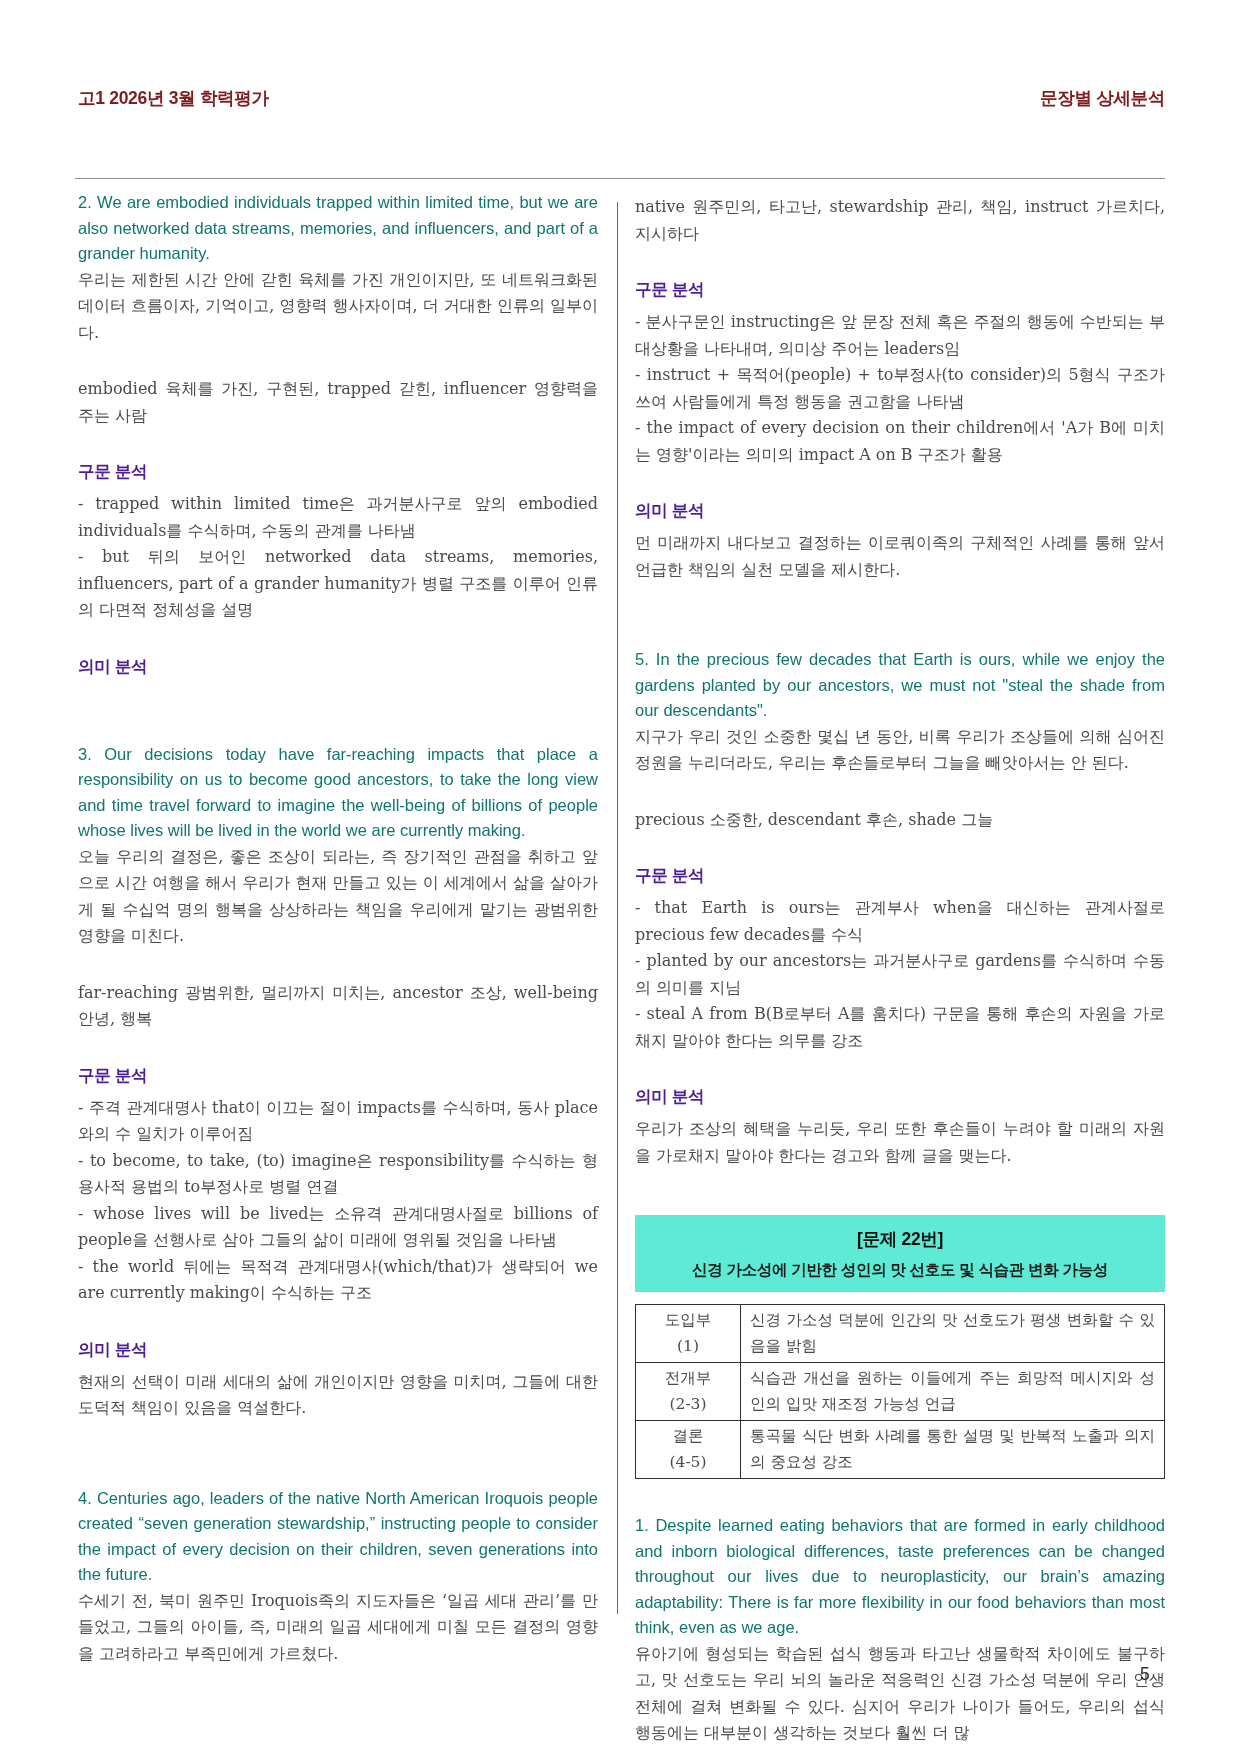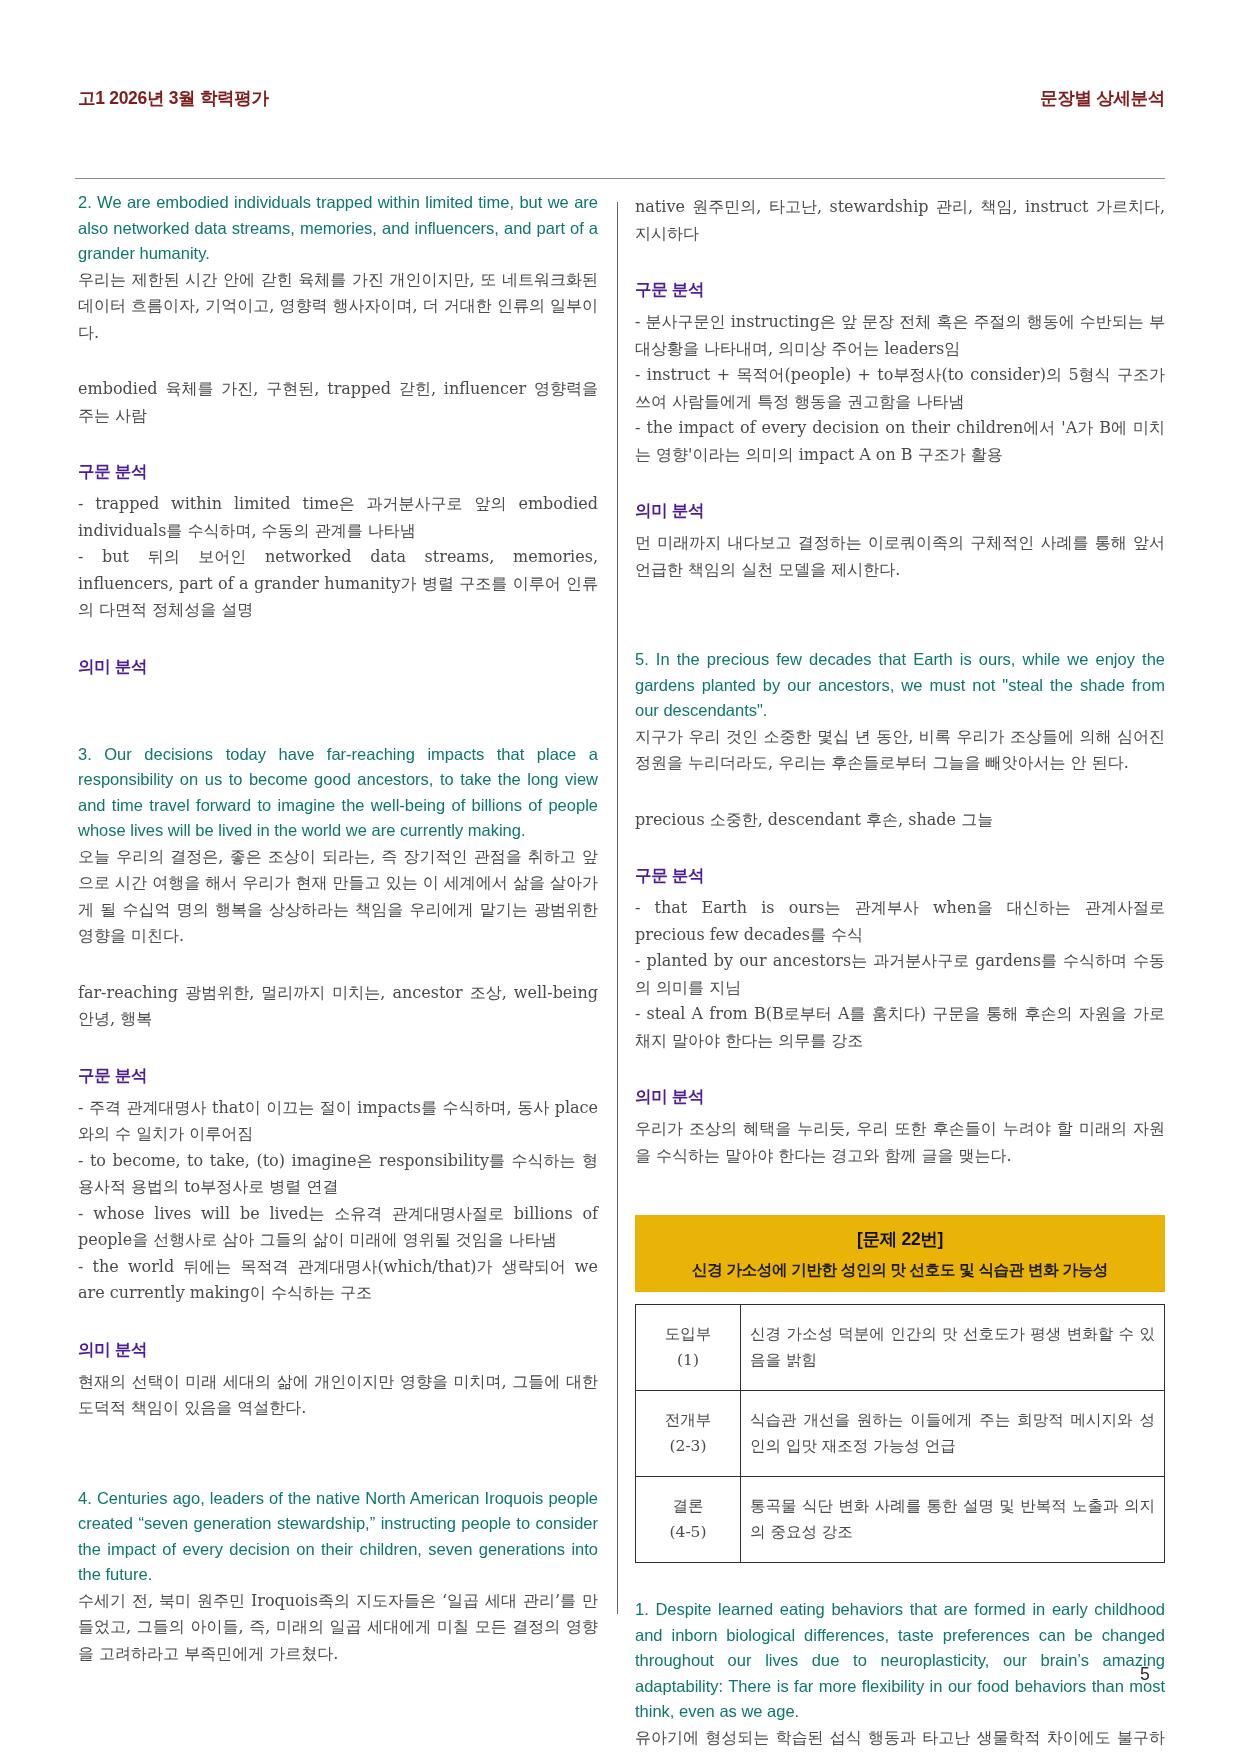"우리가 조상의 혜택을 누리듯, 우리" p.kor { text: 수식하는 -> 가로채지 }
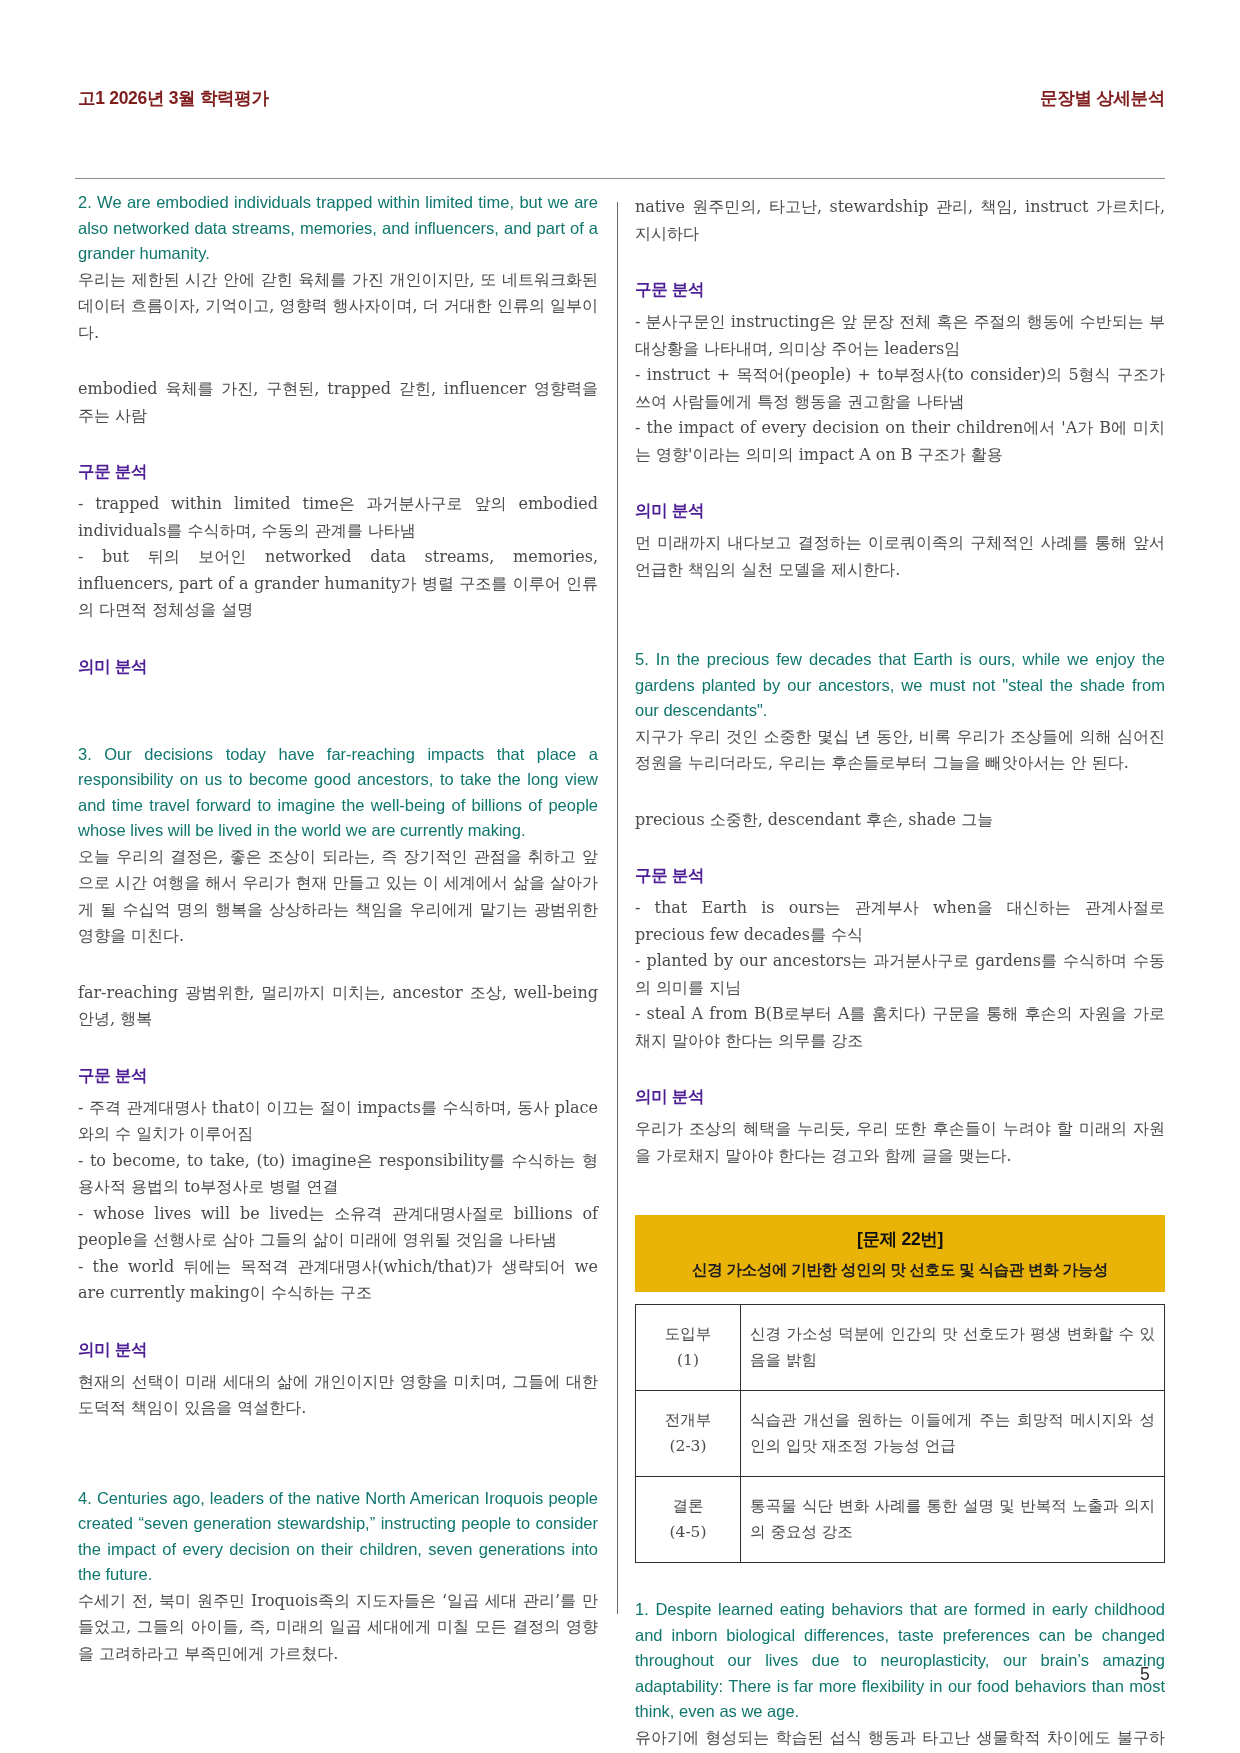"[문제 22번]" .problem-box { background: #eab308 -> #5eead4 }
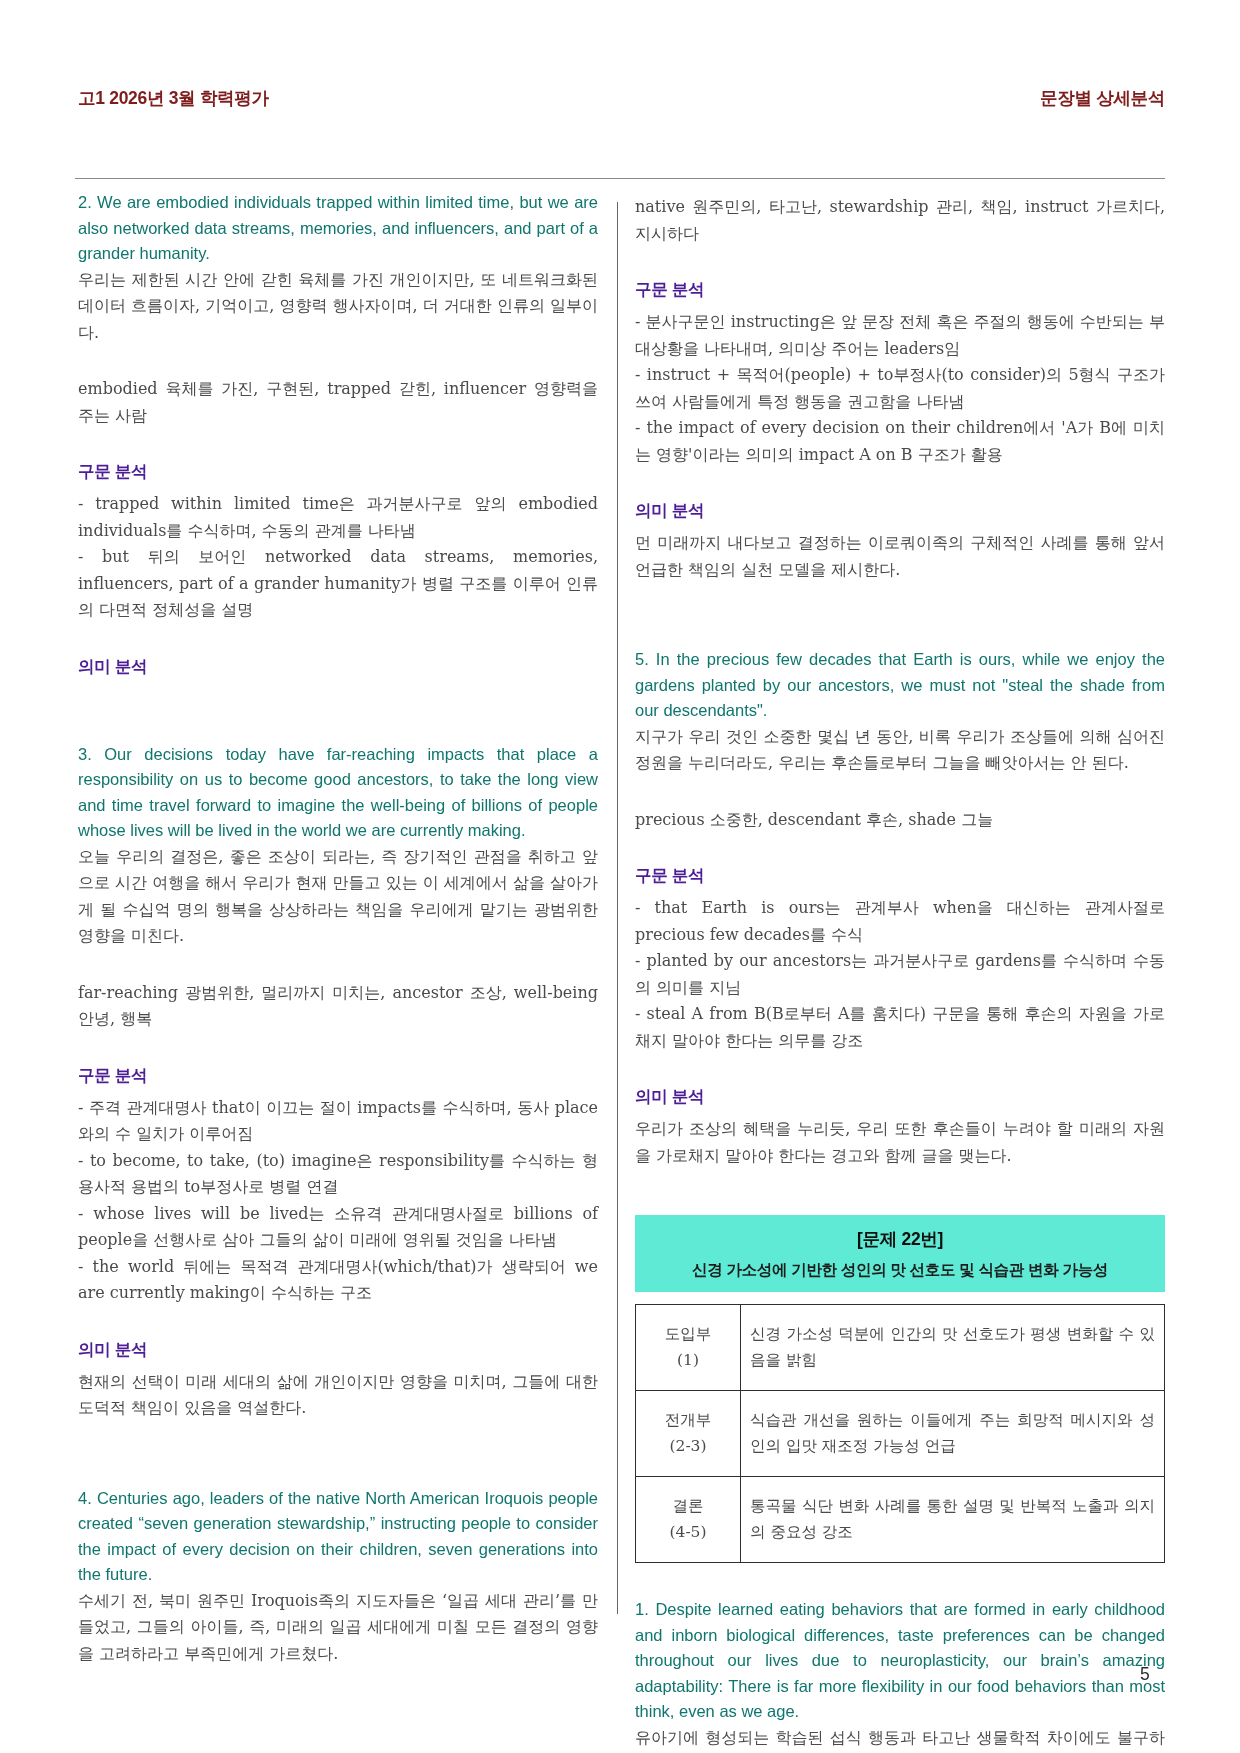"도입부" .struct-table td { padding: 17px 9px -> 3px 9px }
